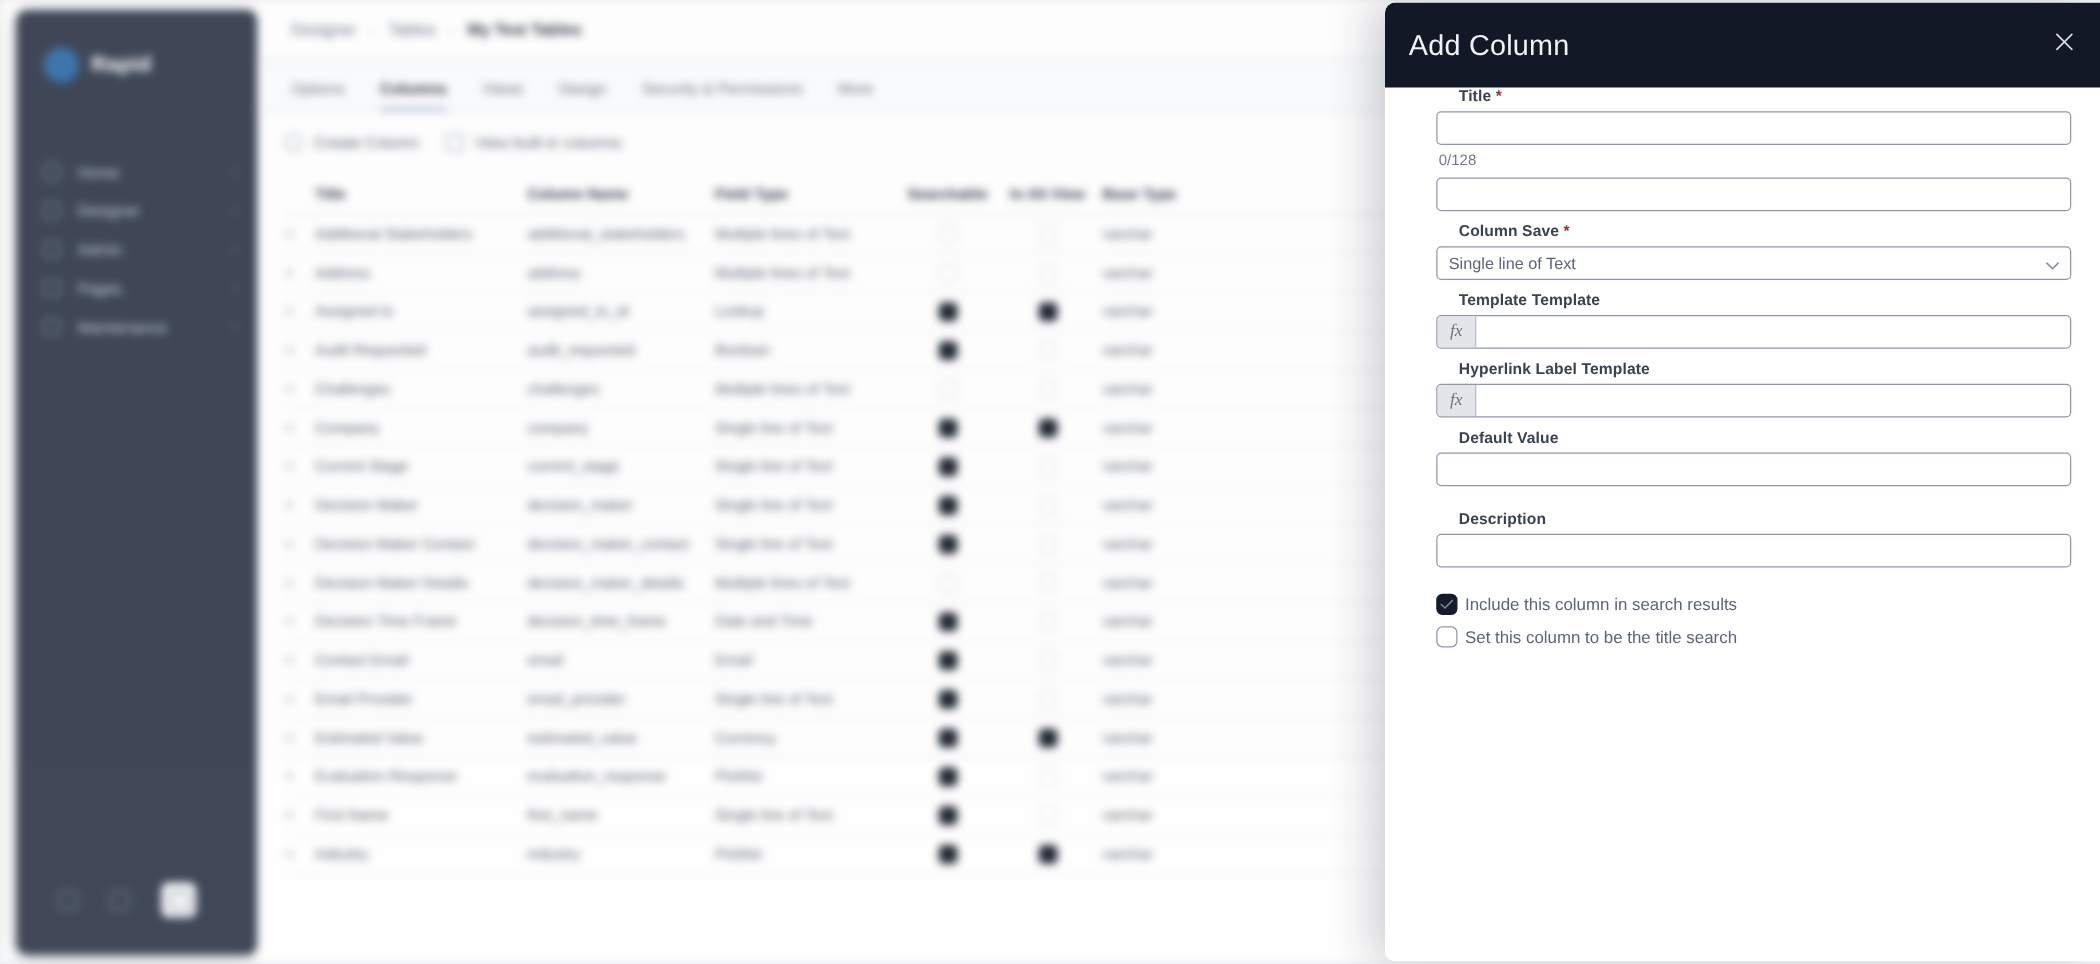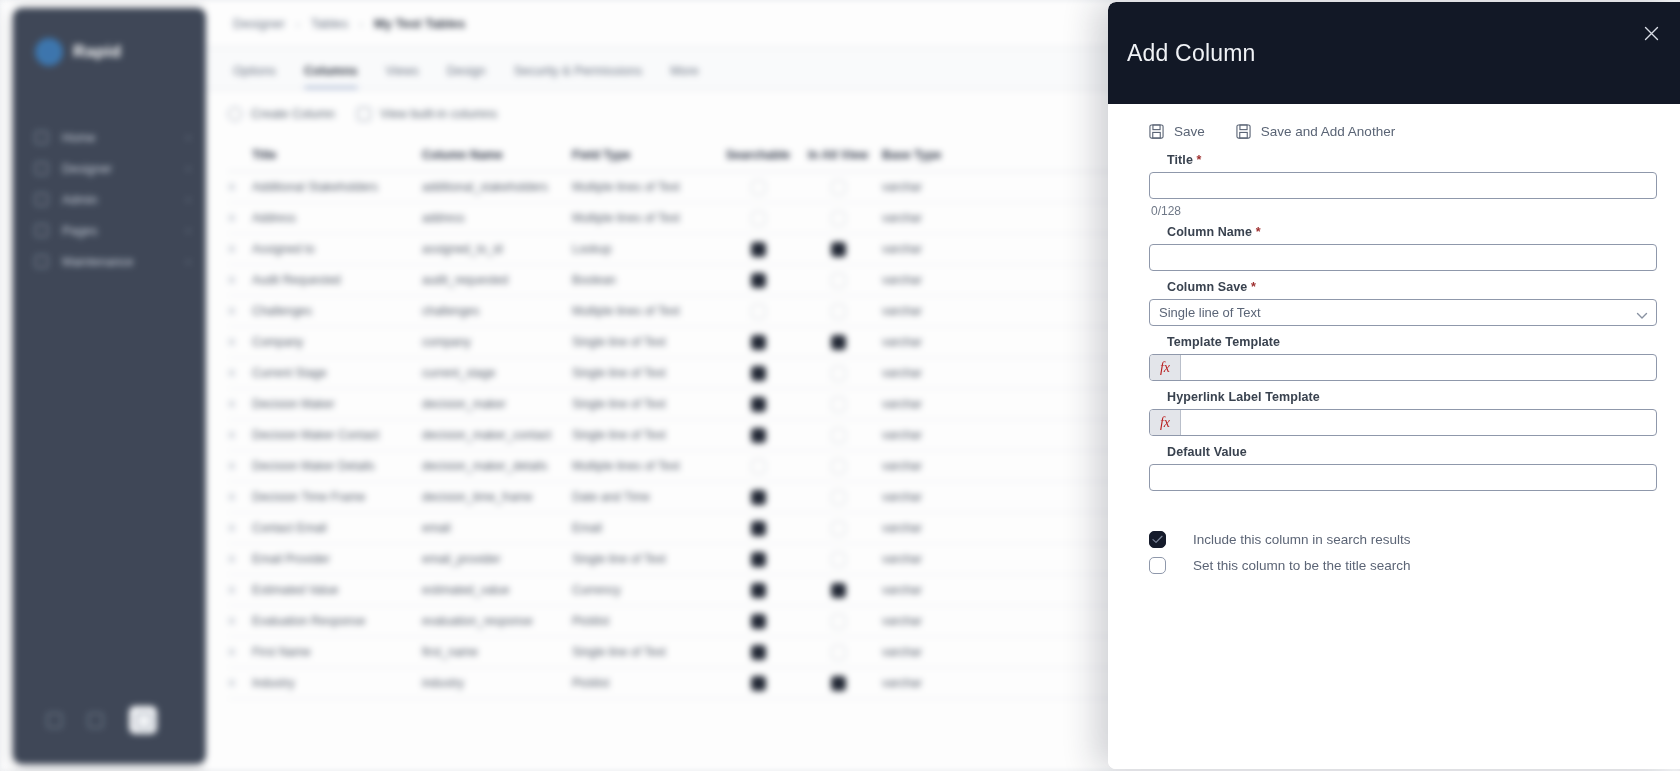"Add Column" .panel-head { height: 102px -> 68px }
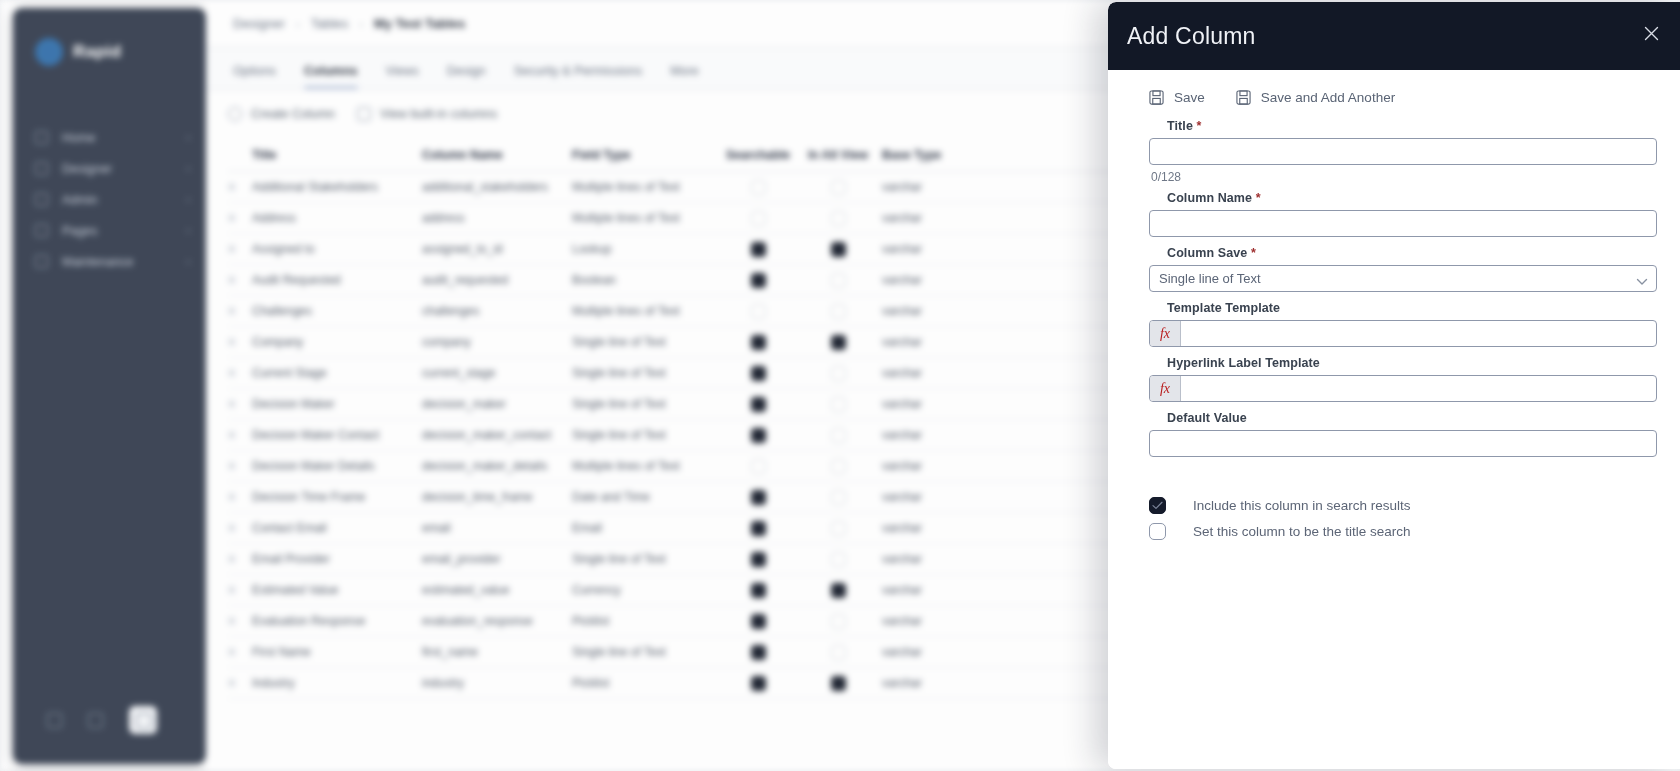"Save" div.savebar { html: <div> <span> <svg> <rect></rect> <rect></rect> <rect></rect> </svg> <span>Save</span> </span> <span> <svg> <rect></rect> <rect></rect> <rect></rect> </svg> <span>Save and Add Another</span> </span> </div> -> none }
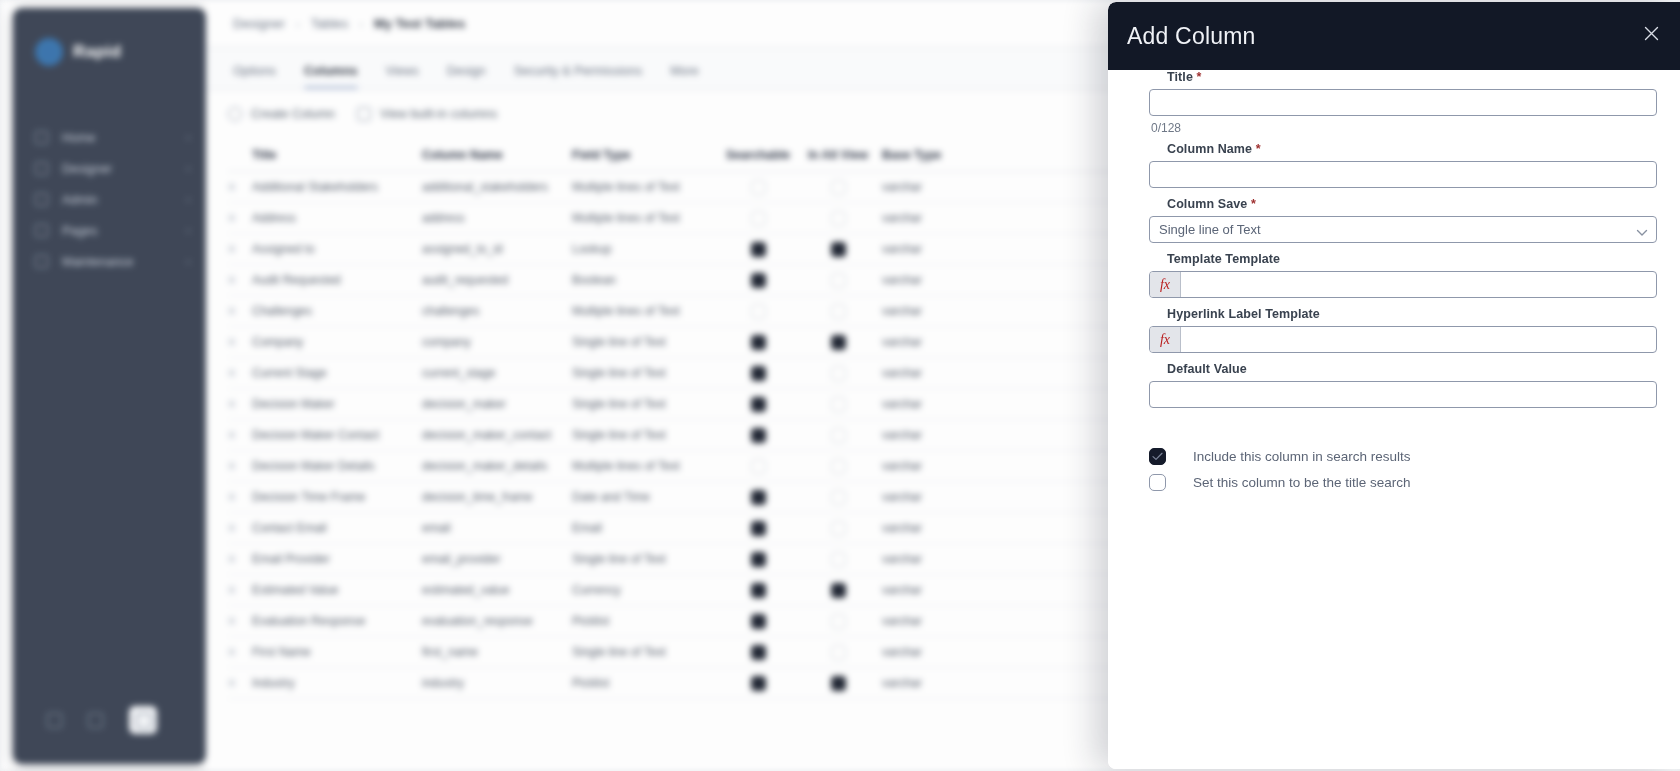"Column Name *" label.flabel { html: <label> <span>Column Name</span> <span>*</span> </label> -> none }
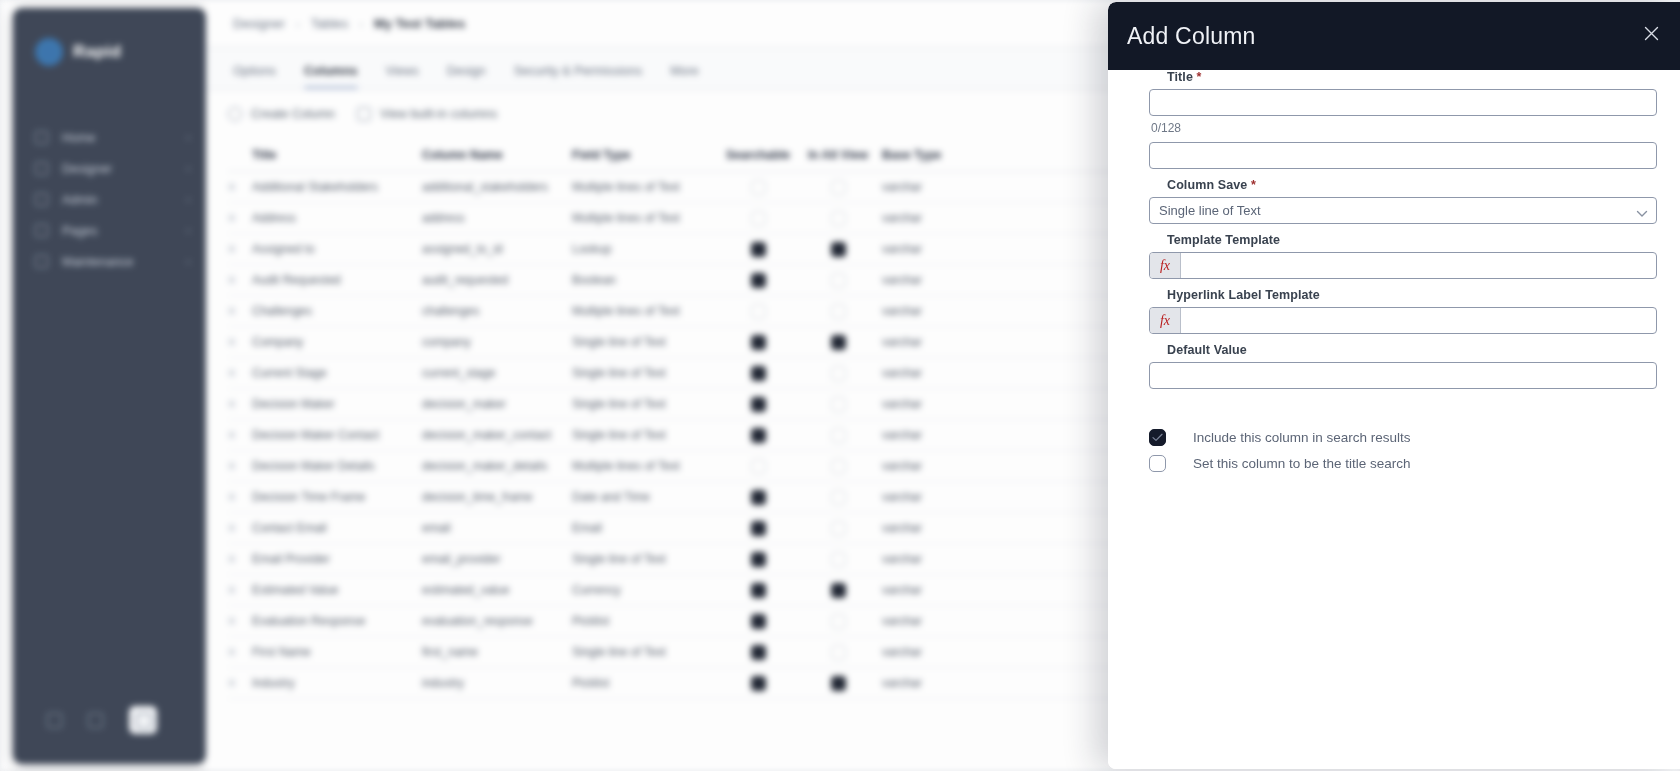"fx" .fxbtn { color: #b91c1c -> #737373 }
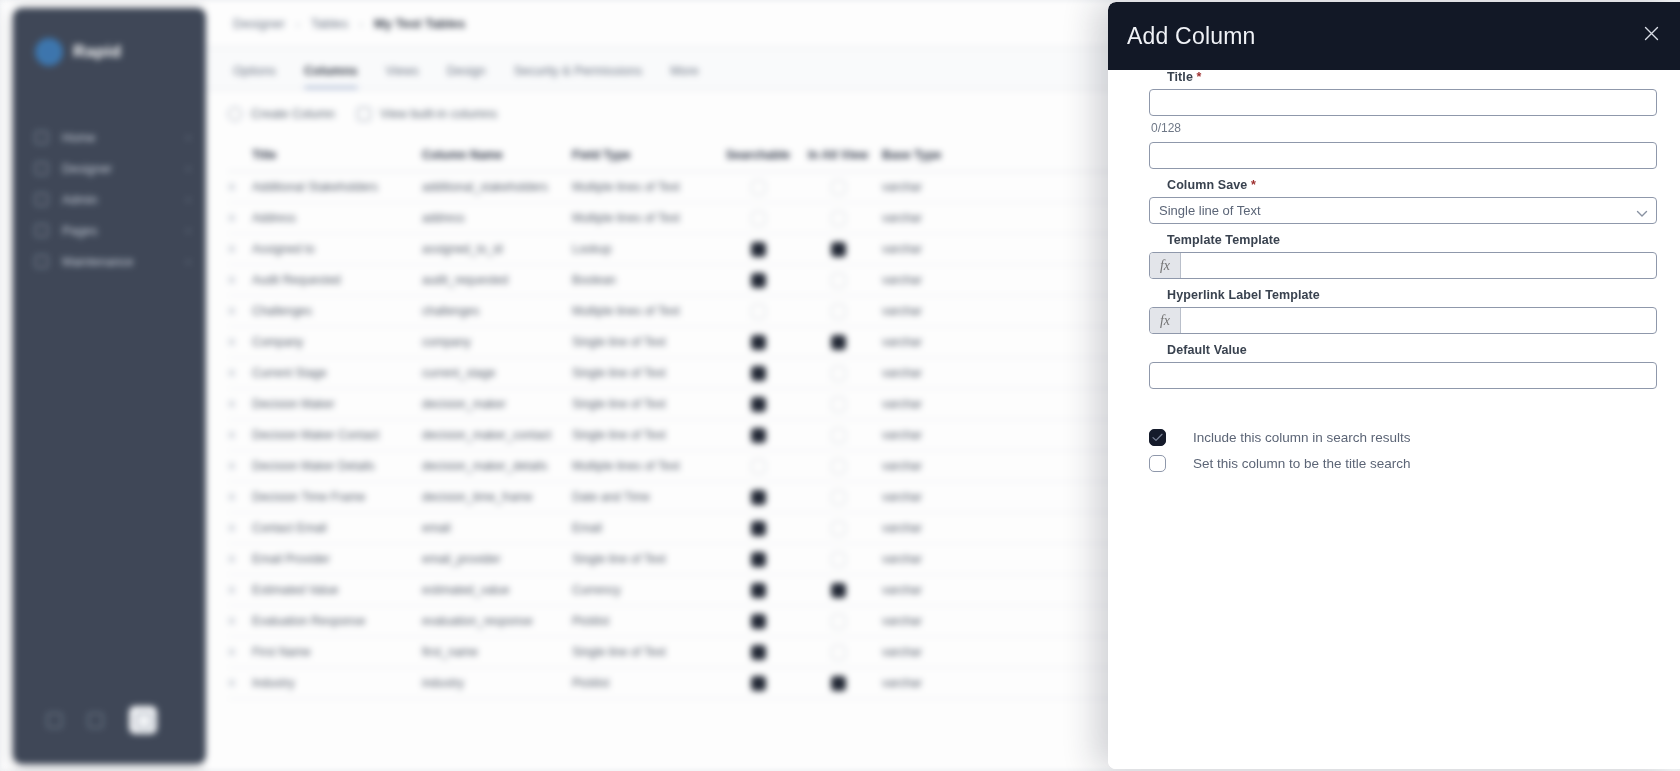"Description" div.field { html: none -> <div> <label>Description</label> <input> </div> }
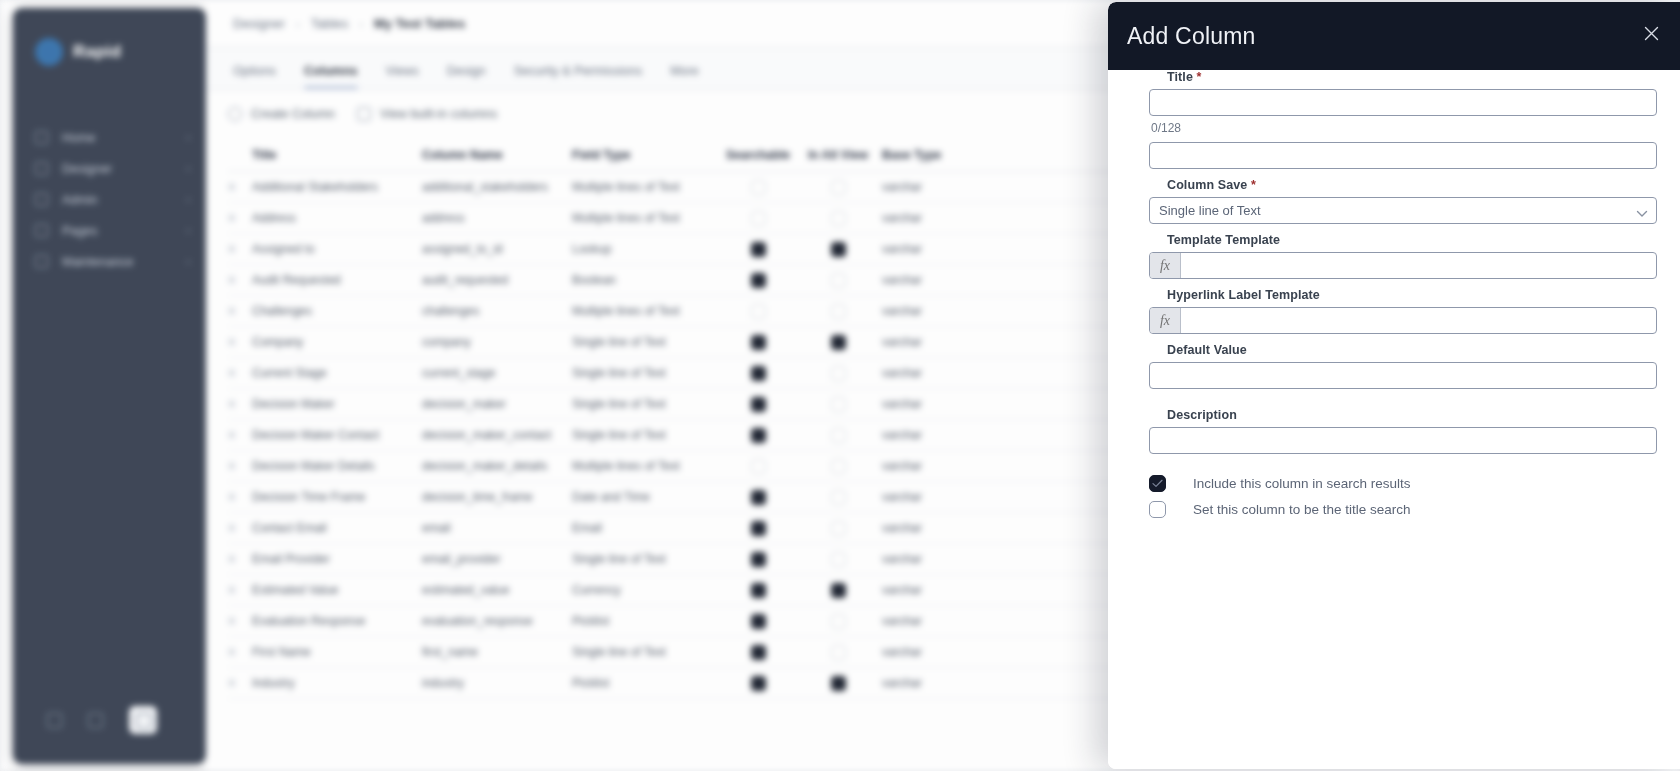"Include this column in search" .crow { gap: 27px -> 6px }
